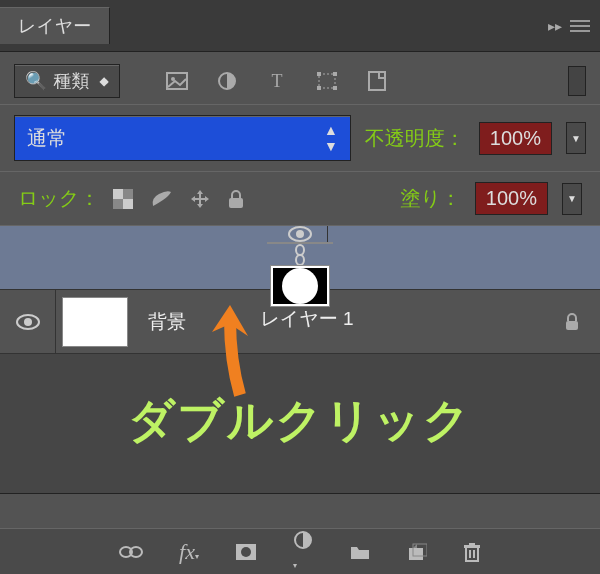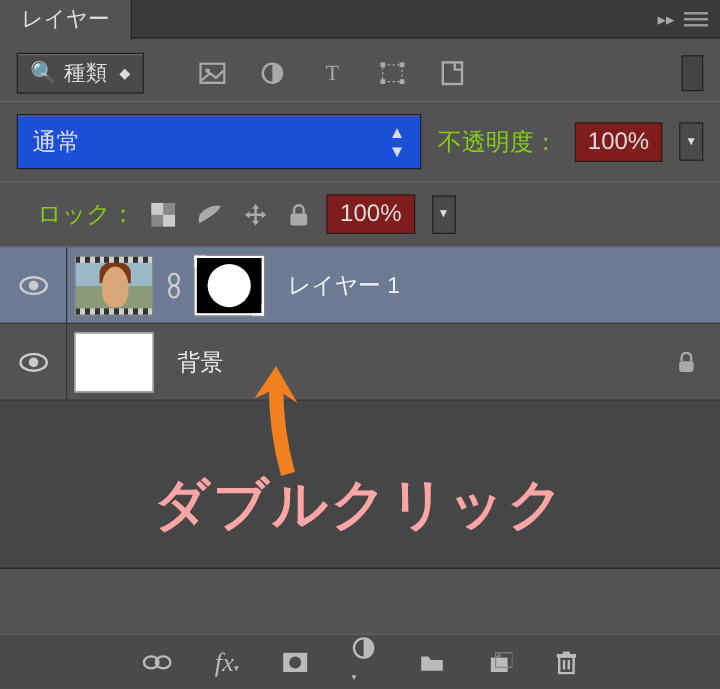"レイヤー" .tab-bar { height: 32px -> 52px }
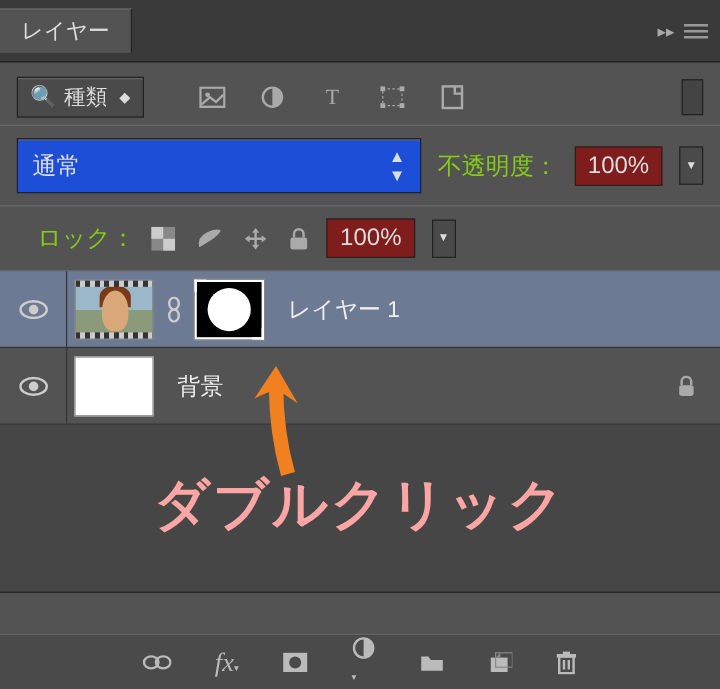"ロック：" .lock-row { padding: 10px 31px -> 10px 18px }
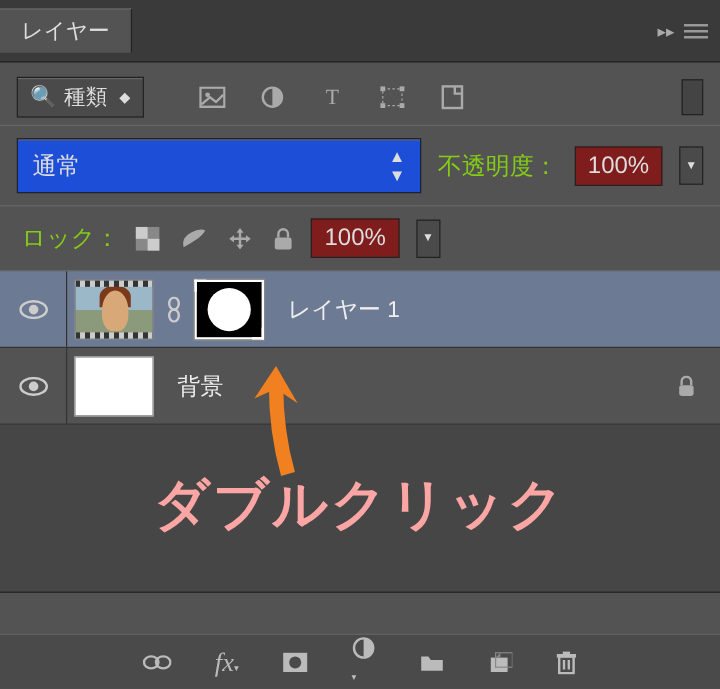"塗り：" span.label-txt { html: none -> <span>塗り：</span> }
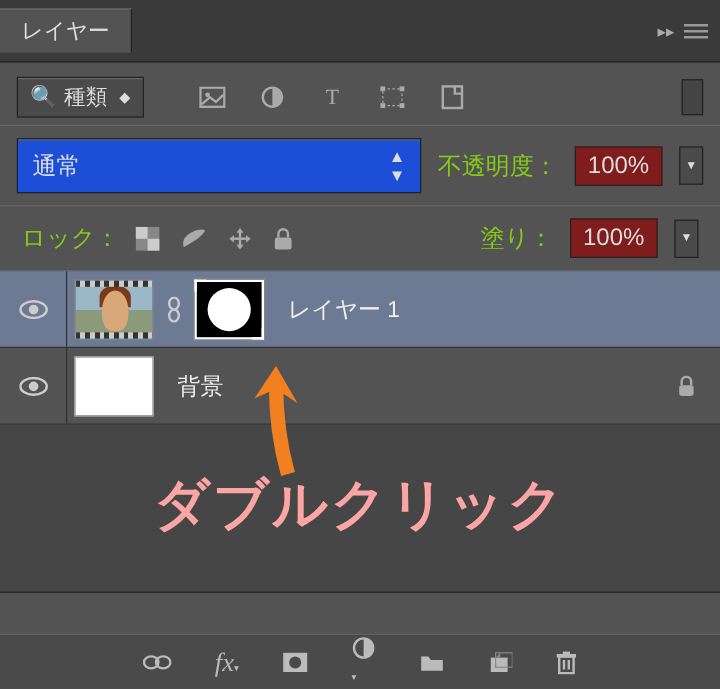"レイヤー 1" .layer.selected { flex-direction: none -> column }
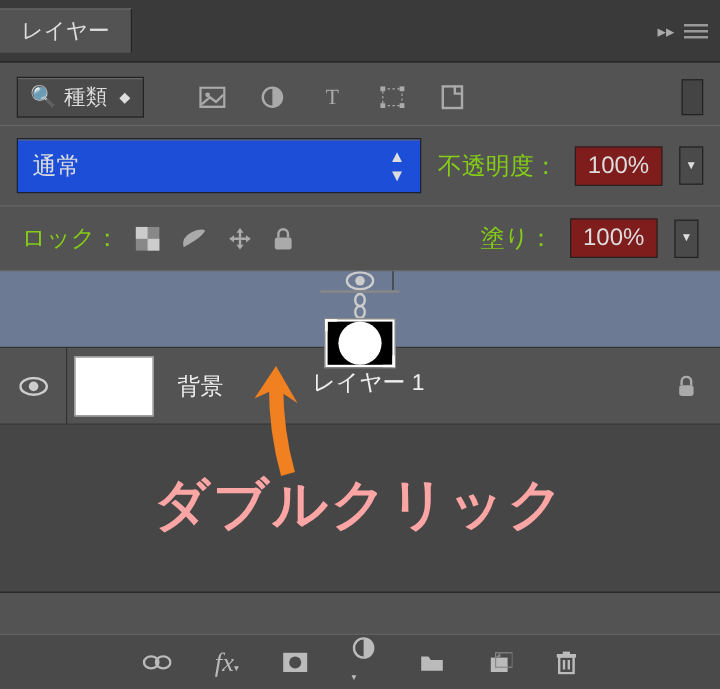"ダブルクリック" .anno-text { color: #fca5a5 -> #bef264 }
